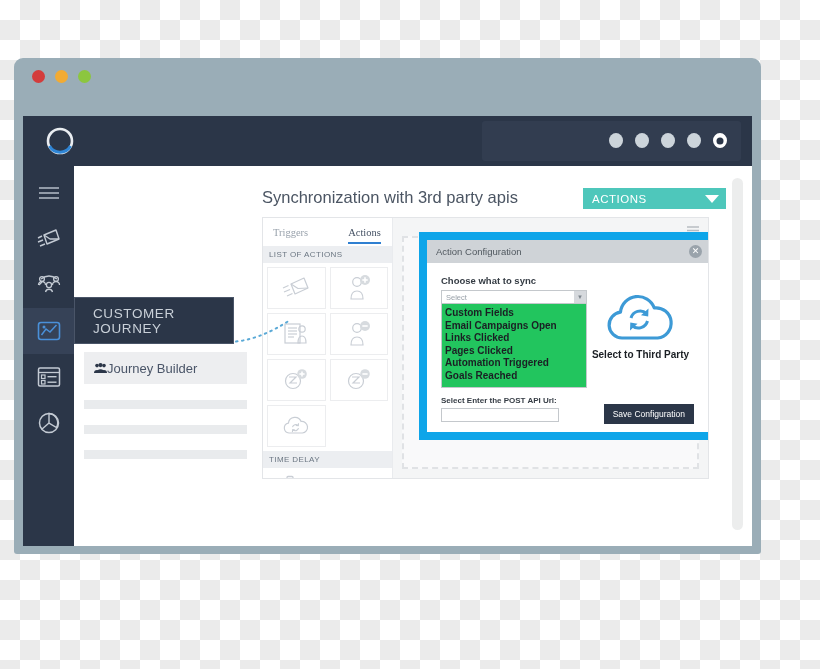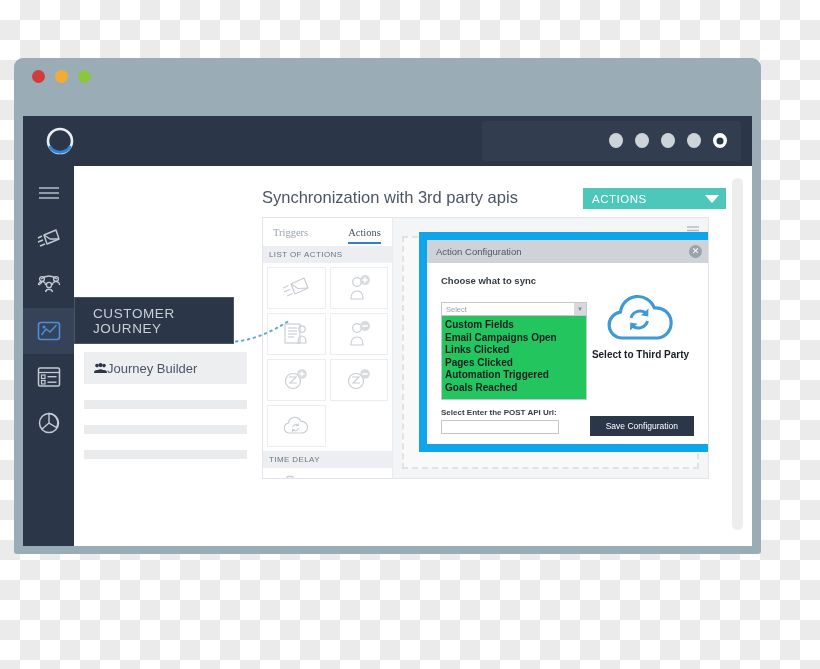"Choose what to sync" .field-label { margin-bottom: 16px -> 4px }
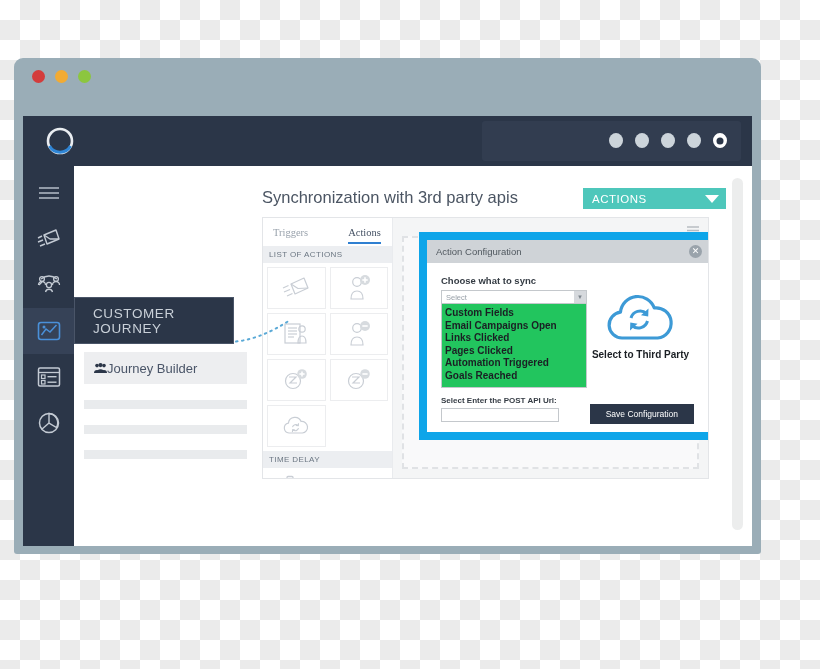"Save Configuration" .save-btn { padding: 5px 16px -> 5px 9px }
